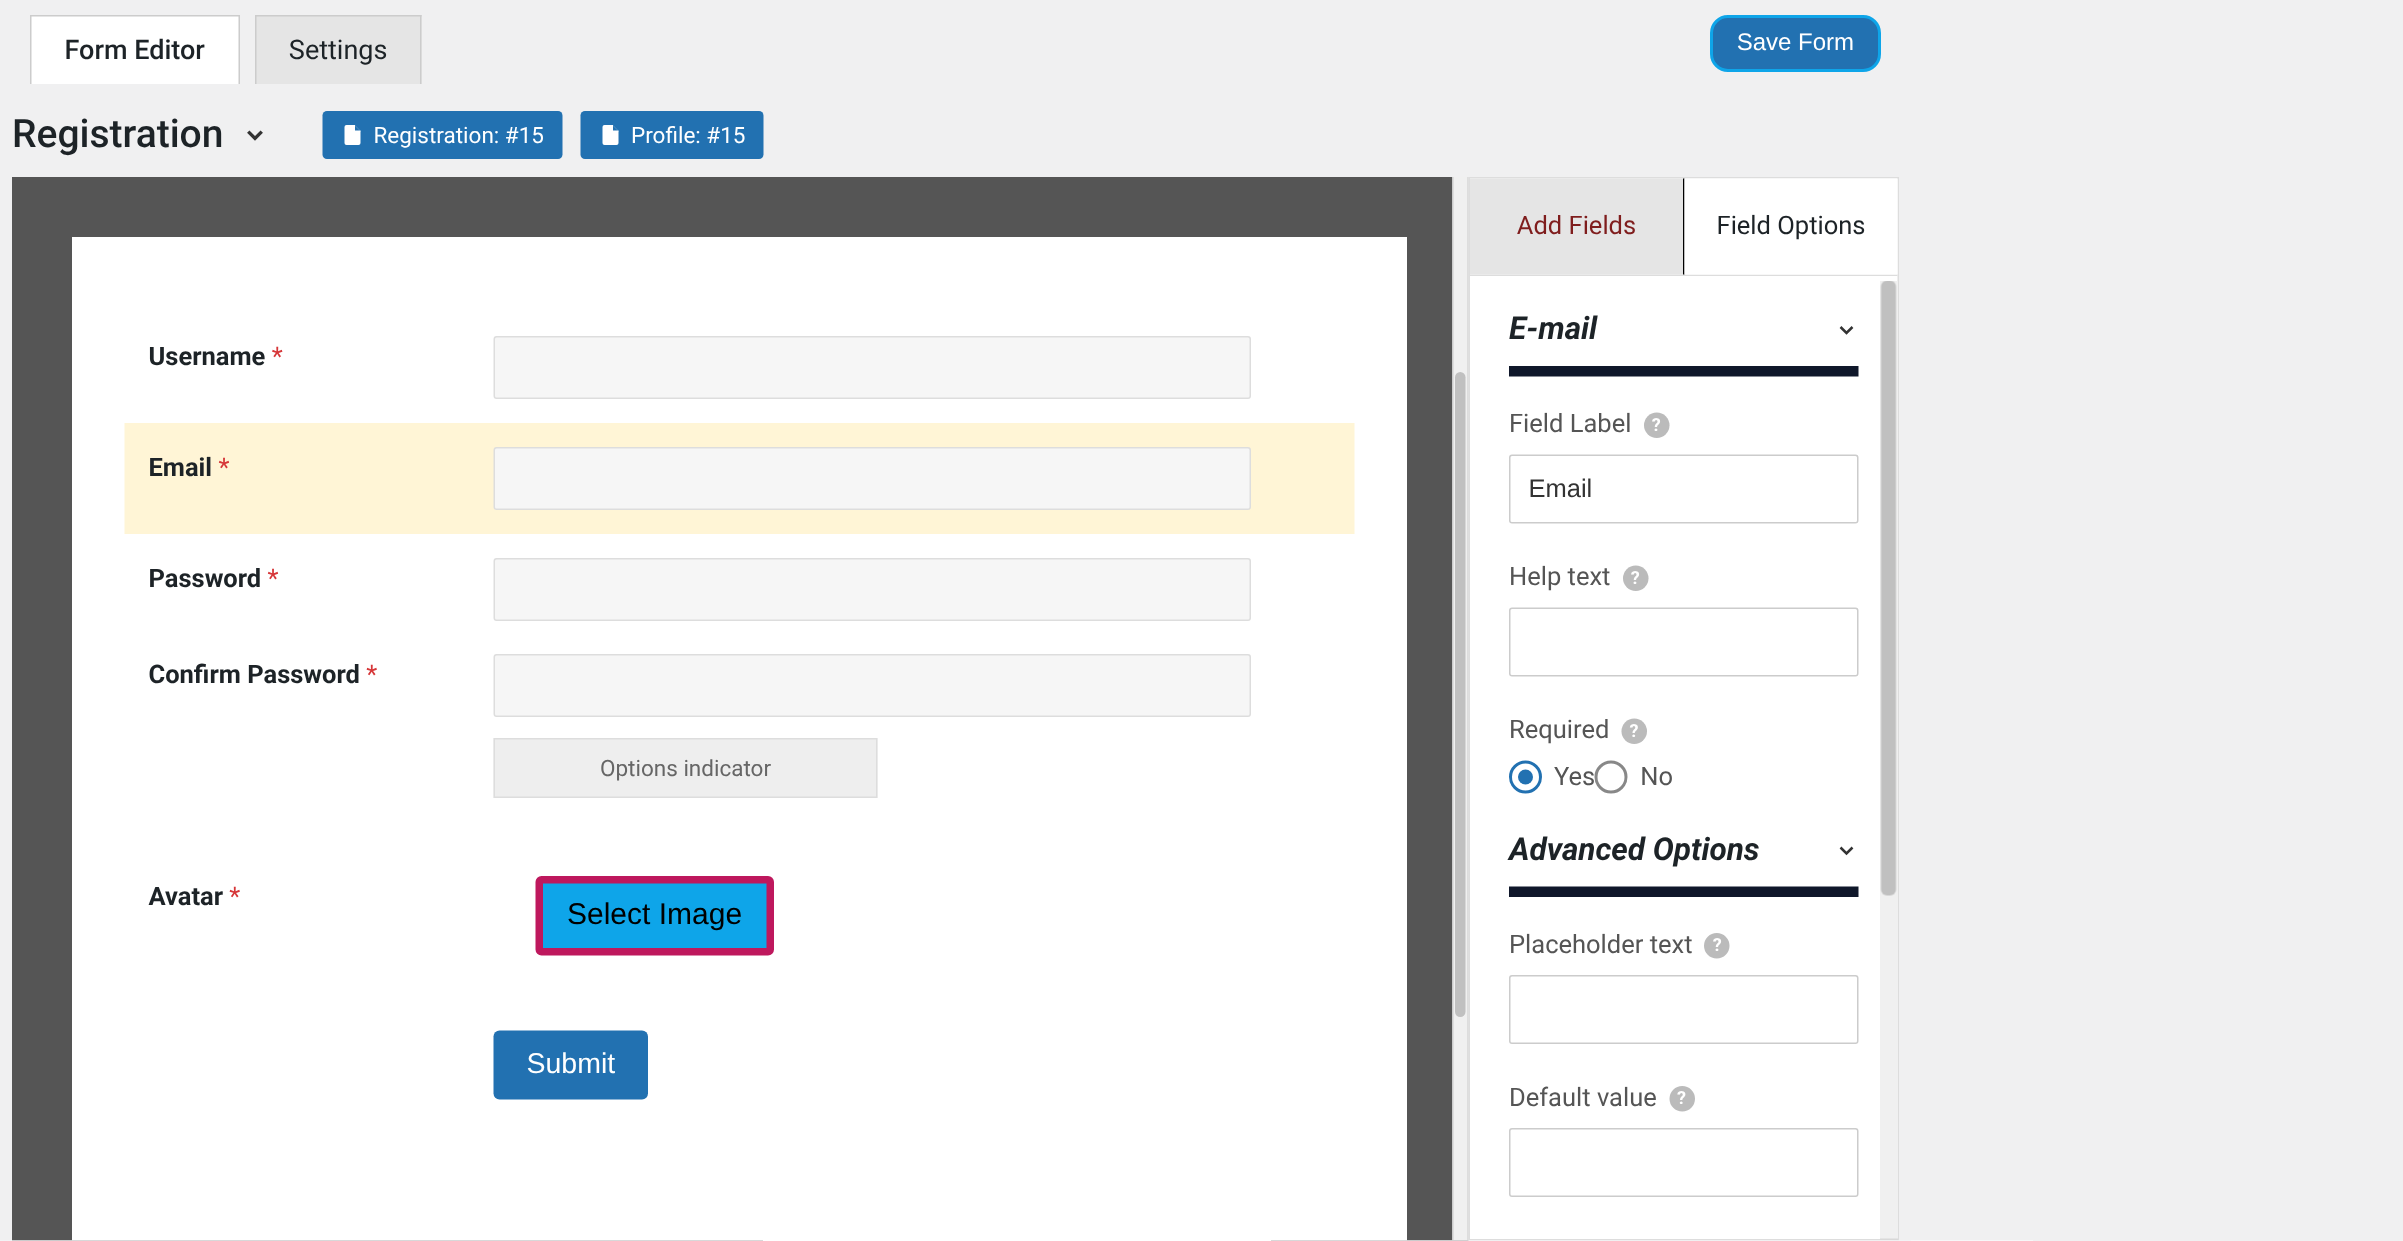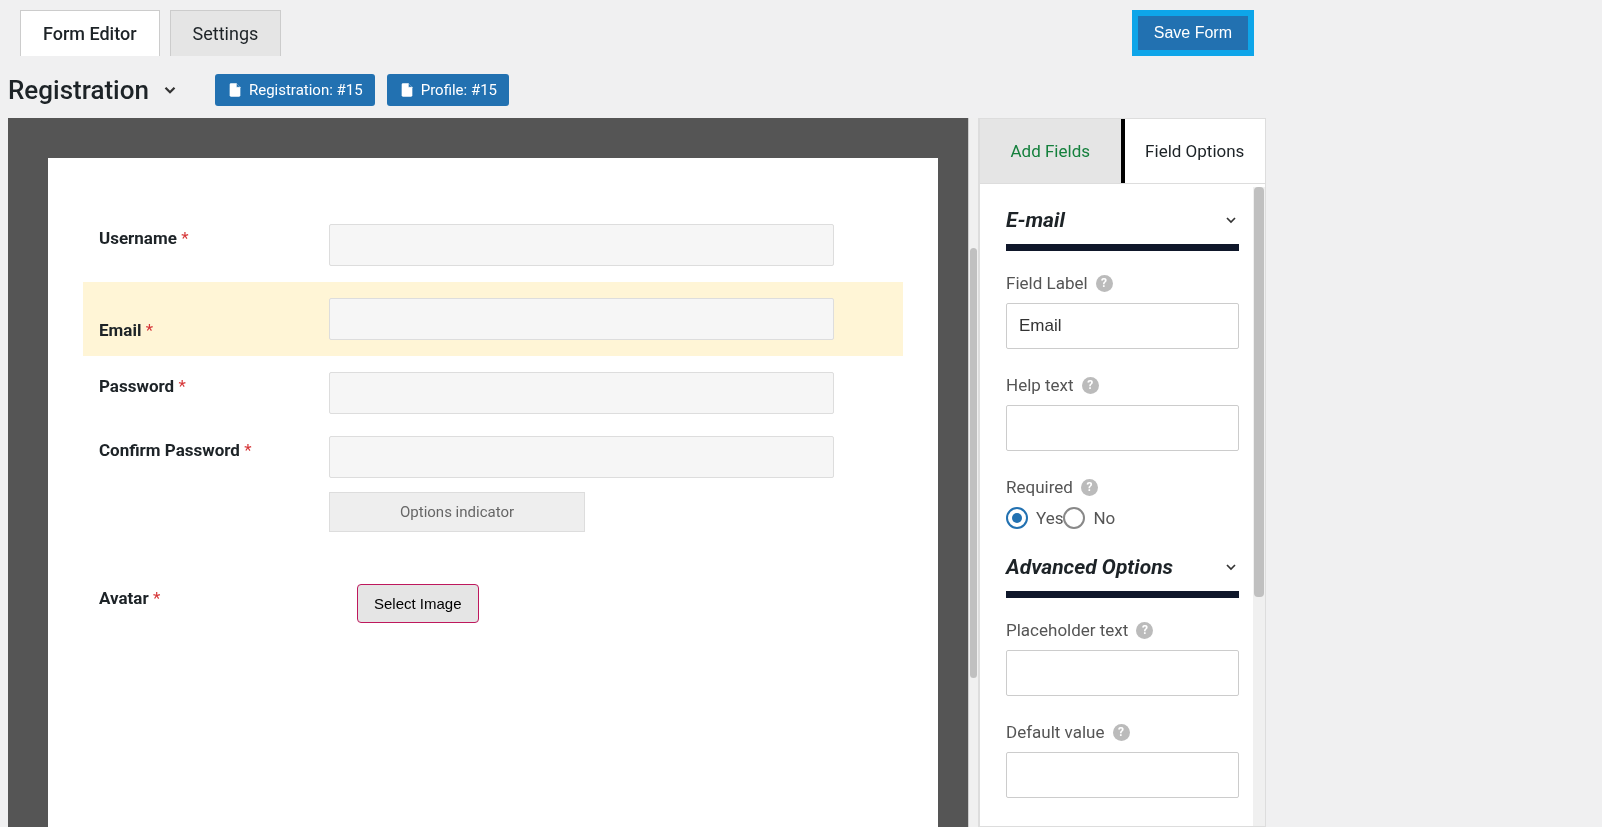"Save Form" .save-btn { border: 6px solid #0ea5e9 -> 2px solid #0ea5e9; border-radius: 0 -> 12px }
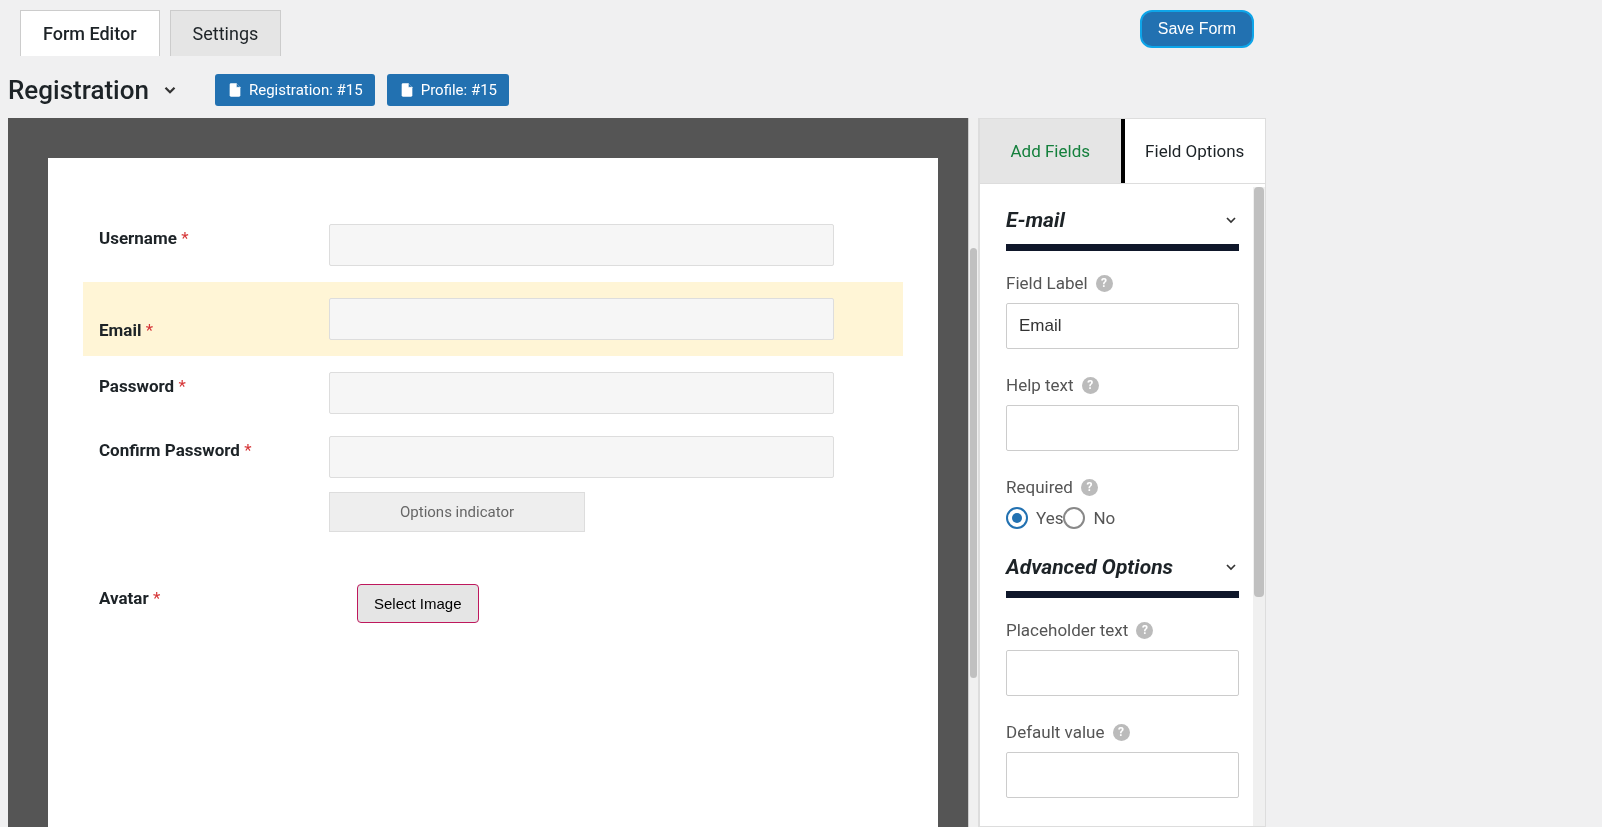"Add Fields" .side-tab { border-right: 4px solid #000000 -> 1px solid #000000; color: #15803d -> #7f1d1d }
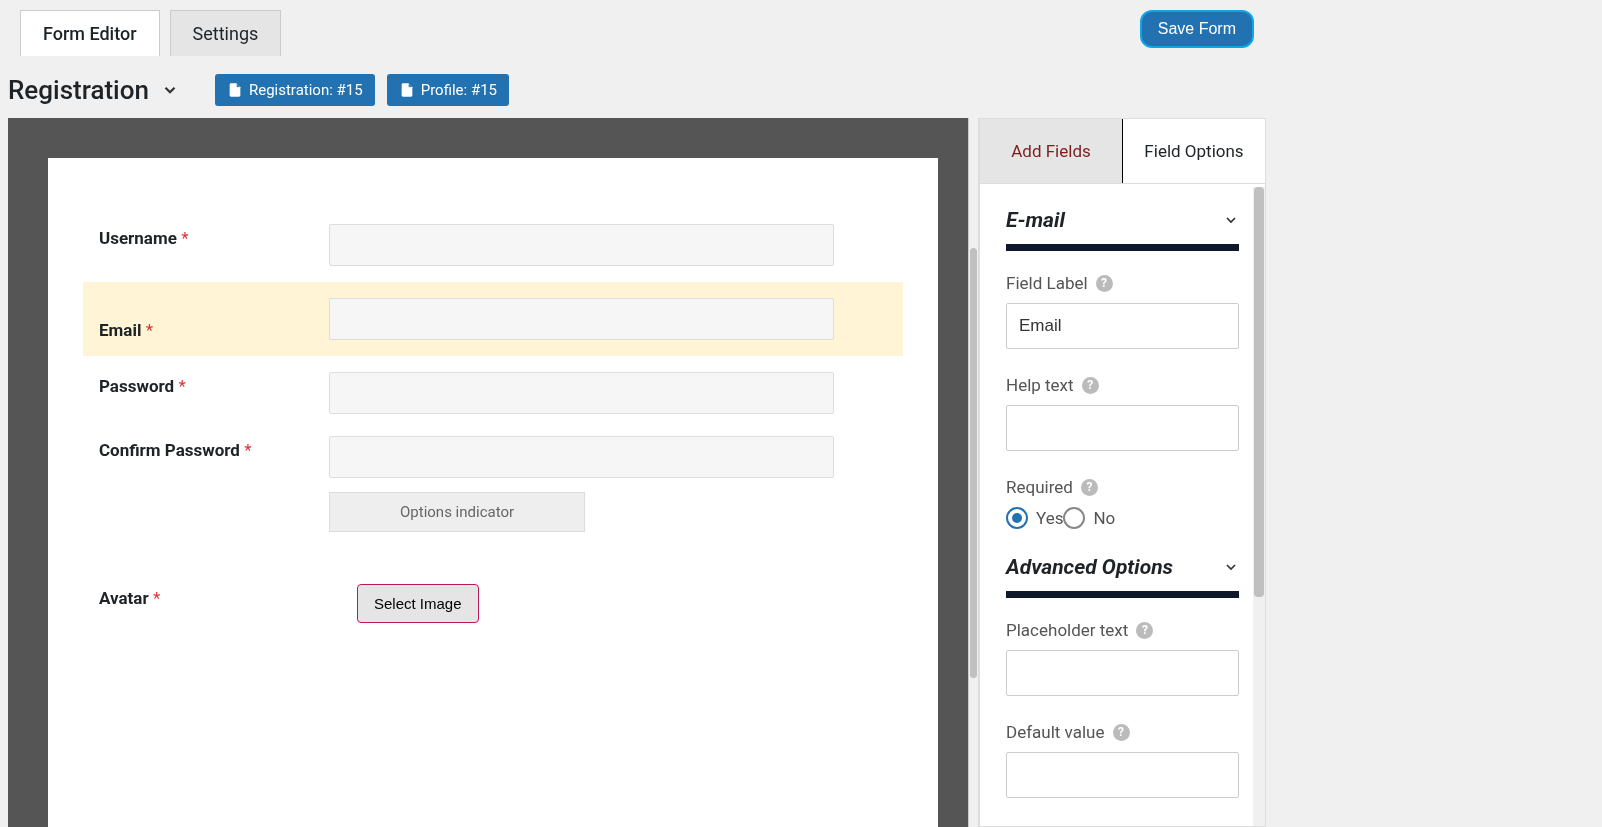"Email *" .form-row.highlighted { align-items: flex-end -> none }
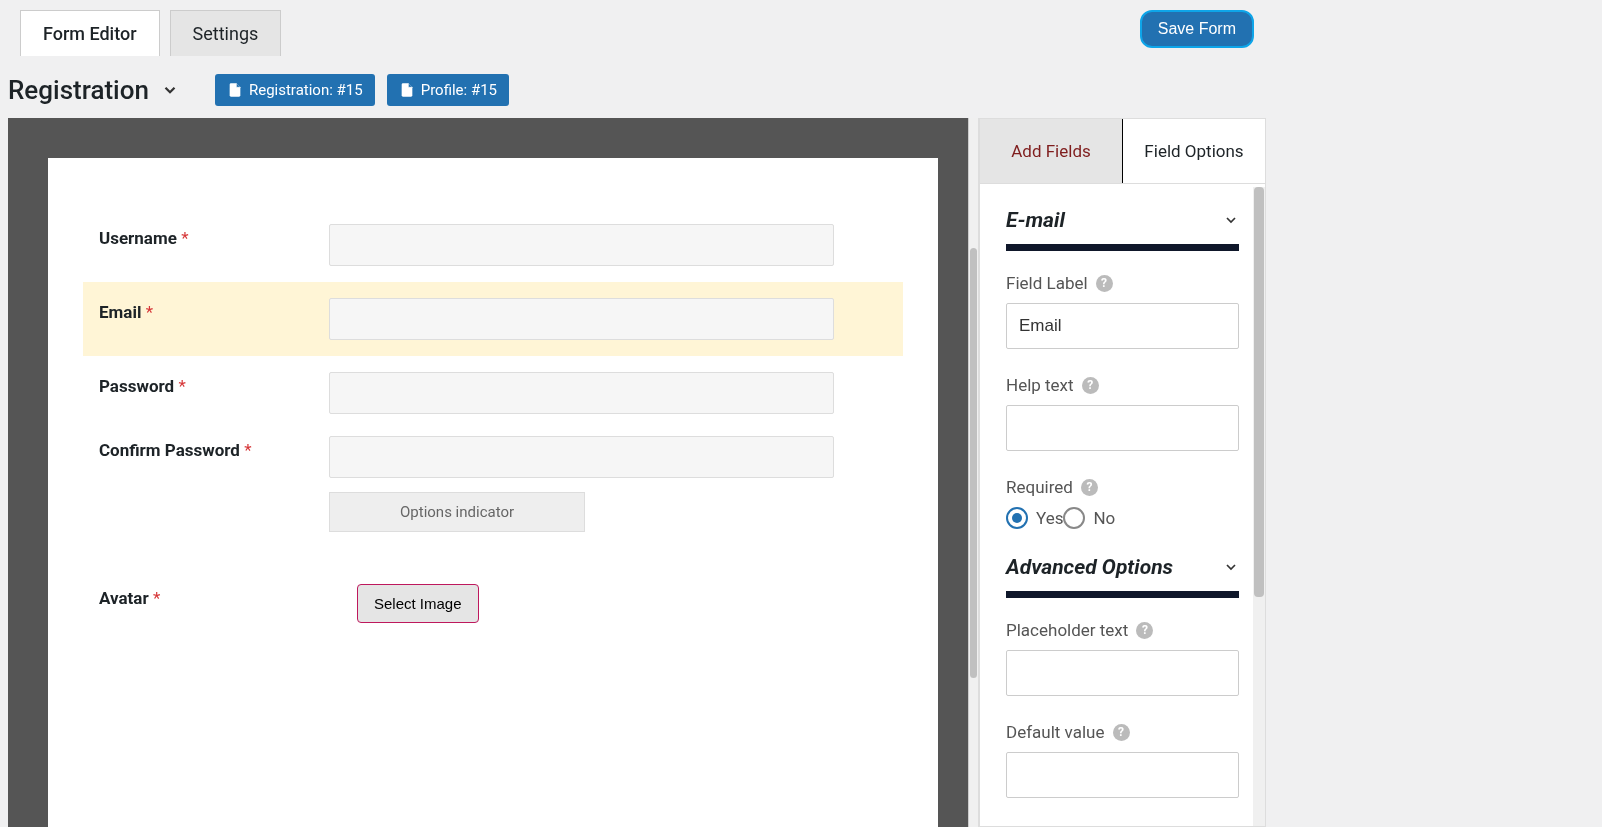"Select Image" .select-image-btn { background: #e5e5e5 -> #0ea5e9; border: 1px solid #be185d -> 5px solid #be185d; font-size: 15px -> 20px }
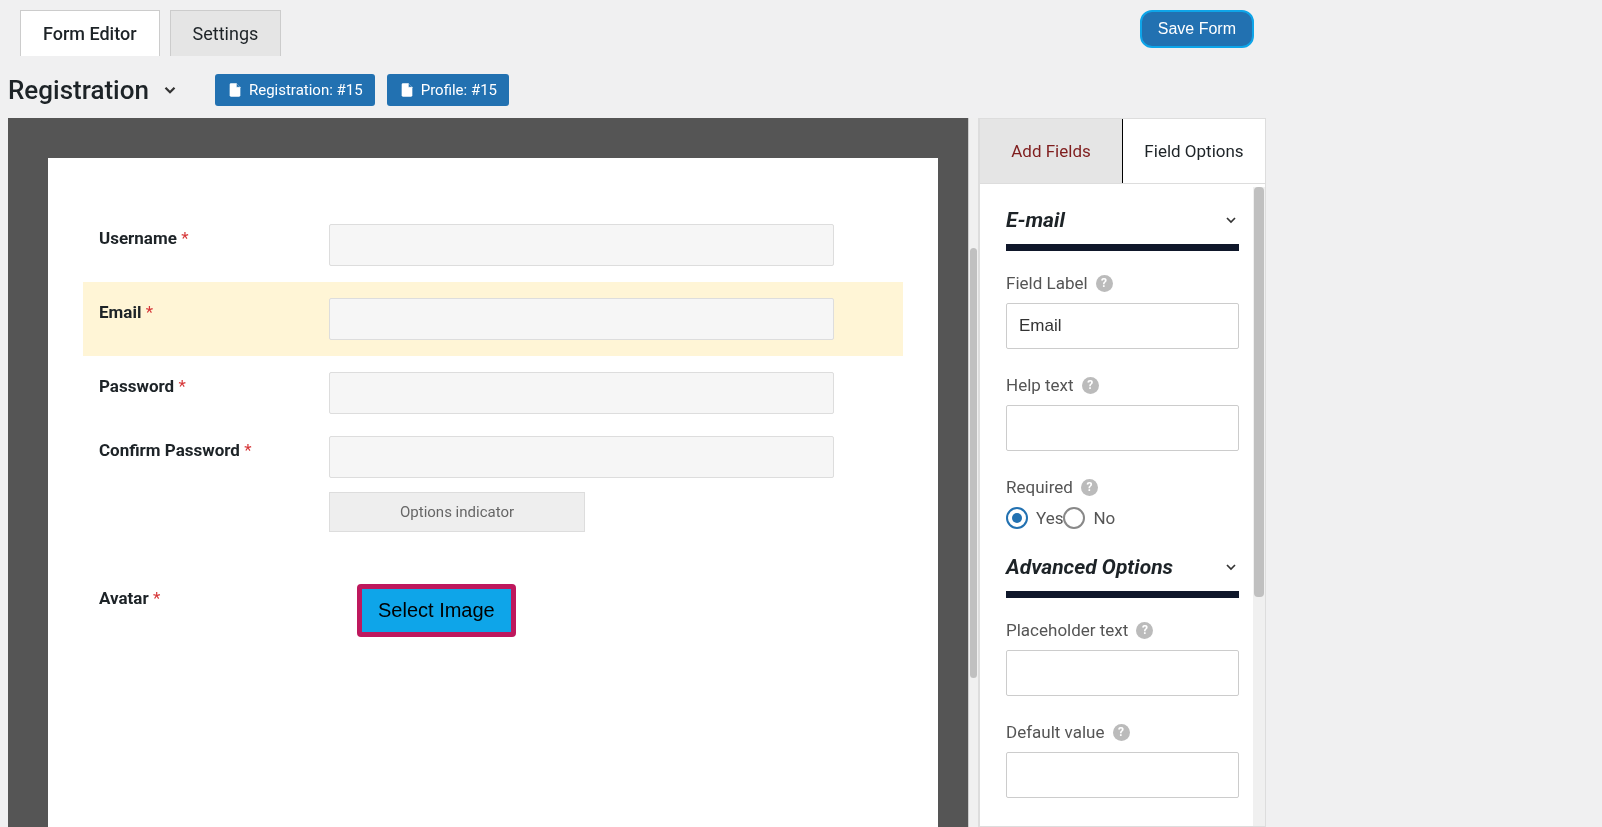"Submit" div.form-input-col { html: none -> <div> <button>Submit</button> </div> }
